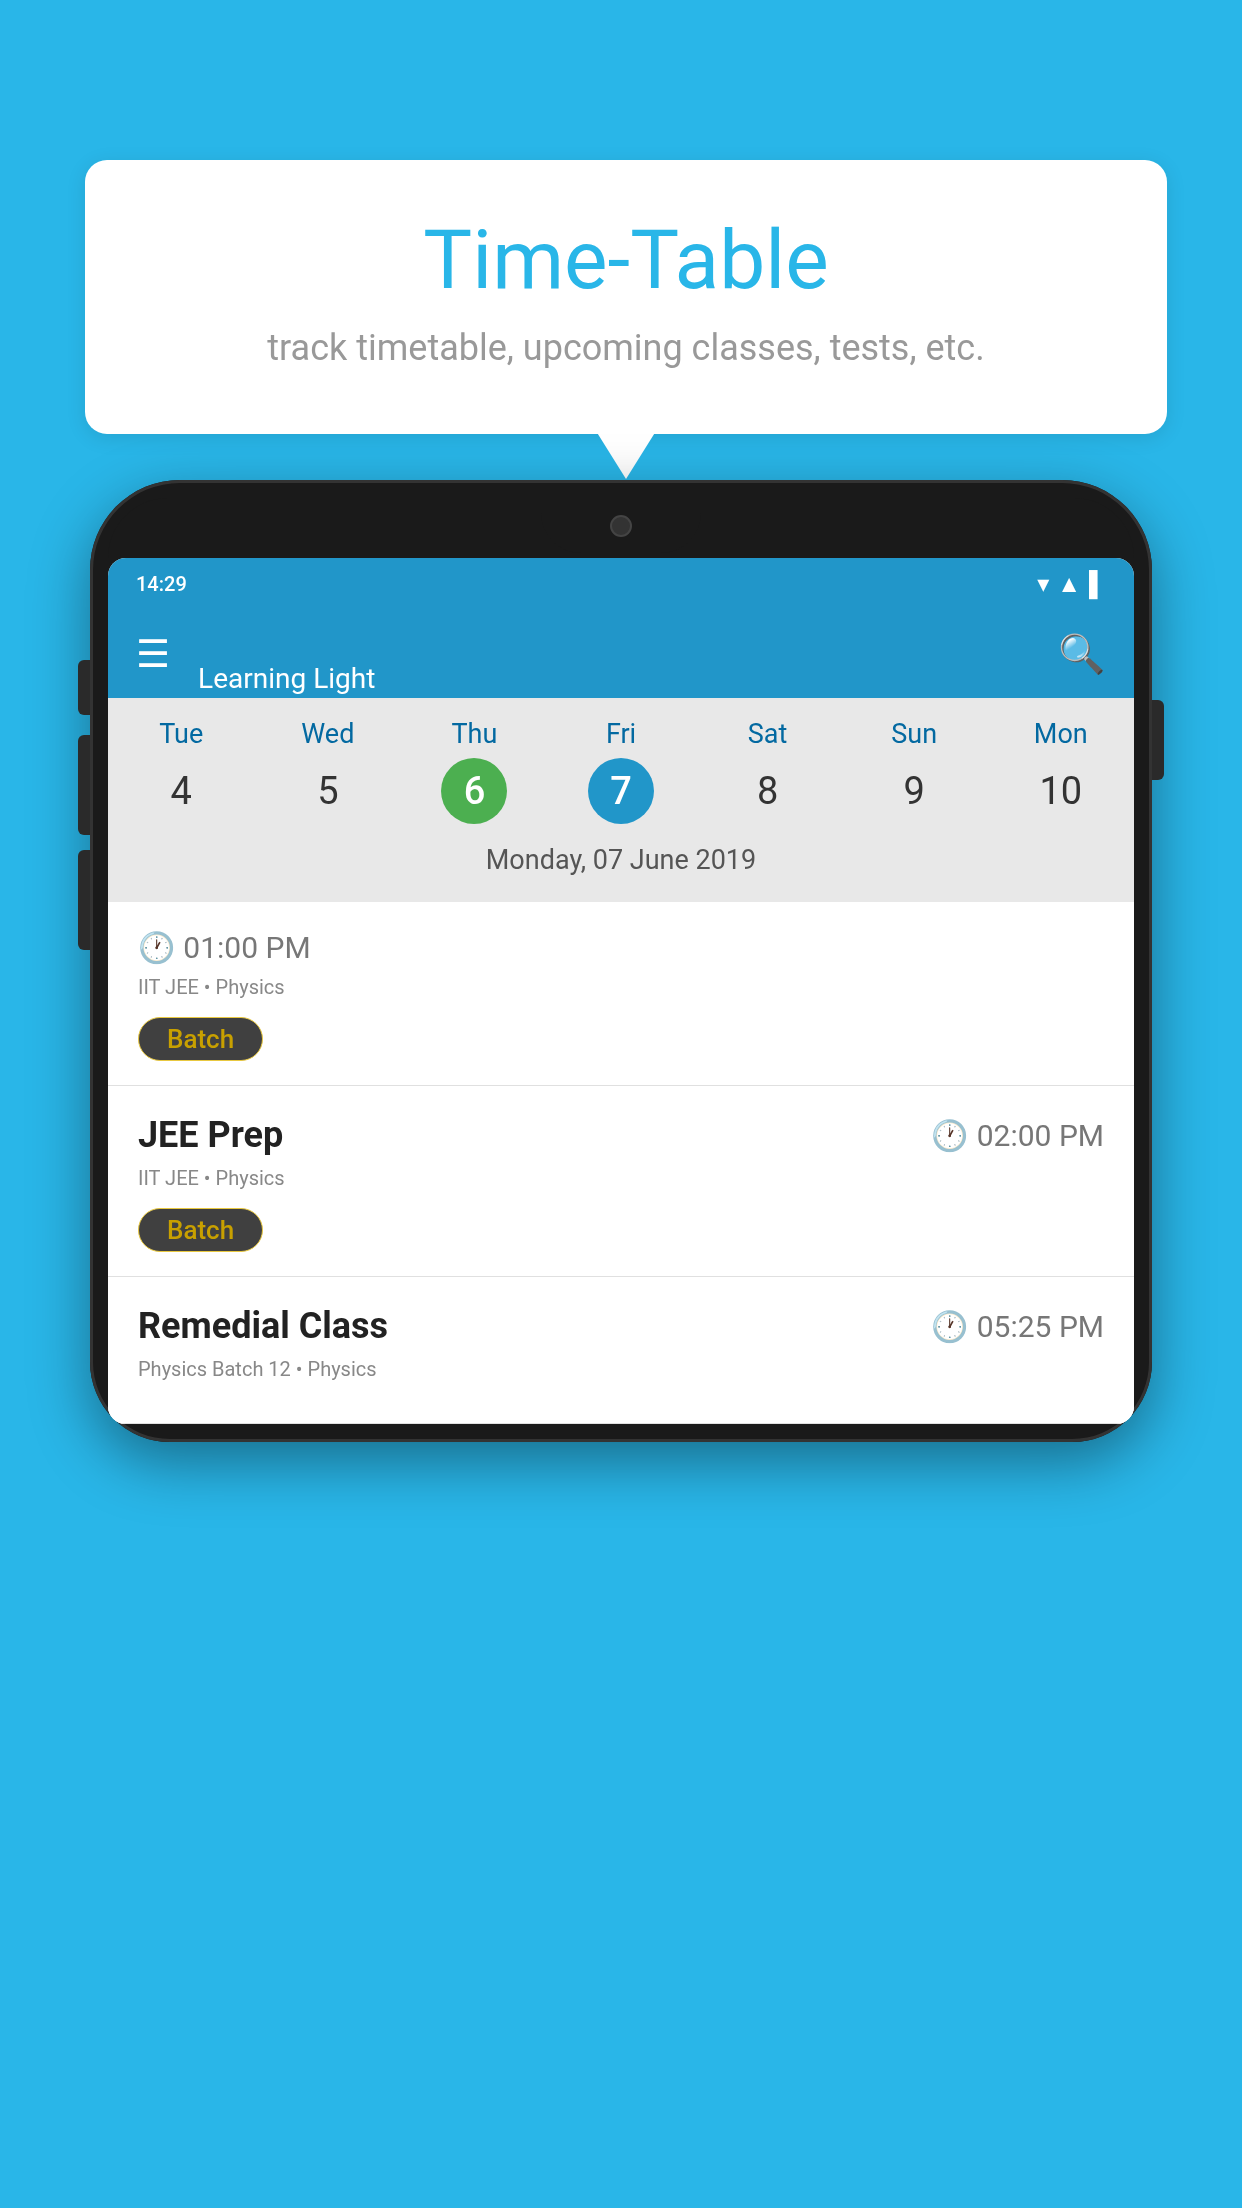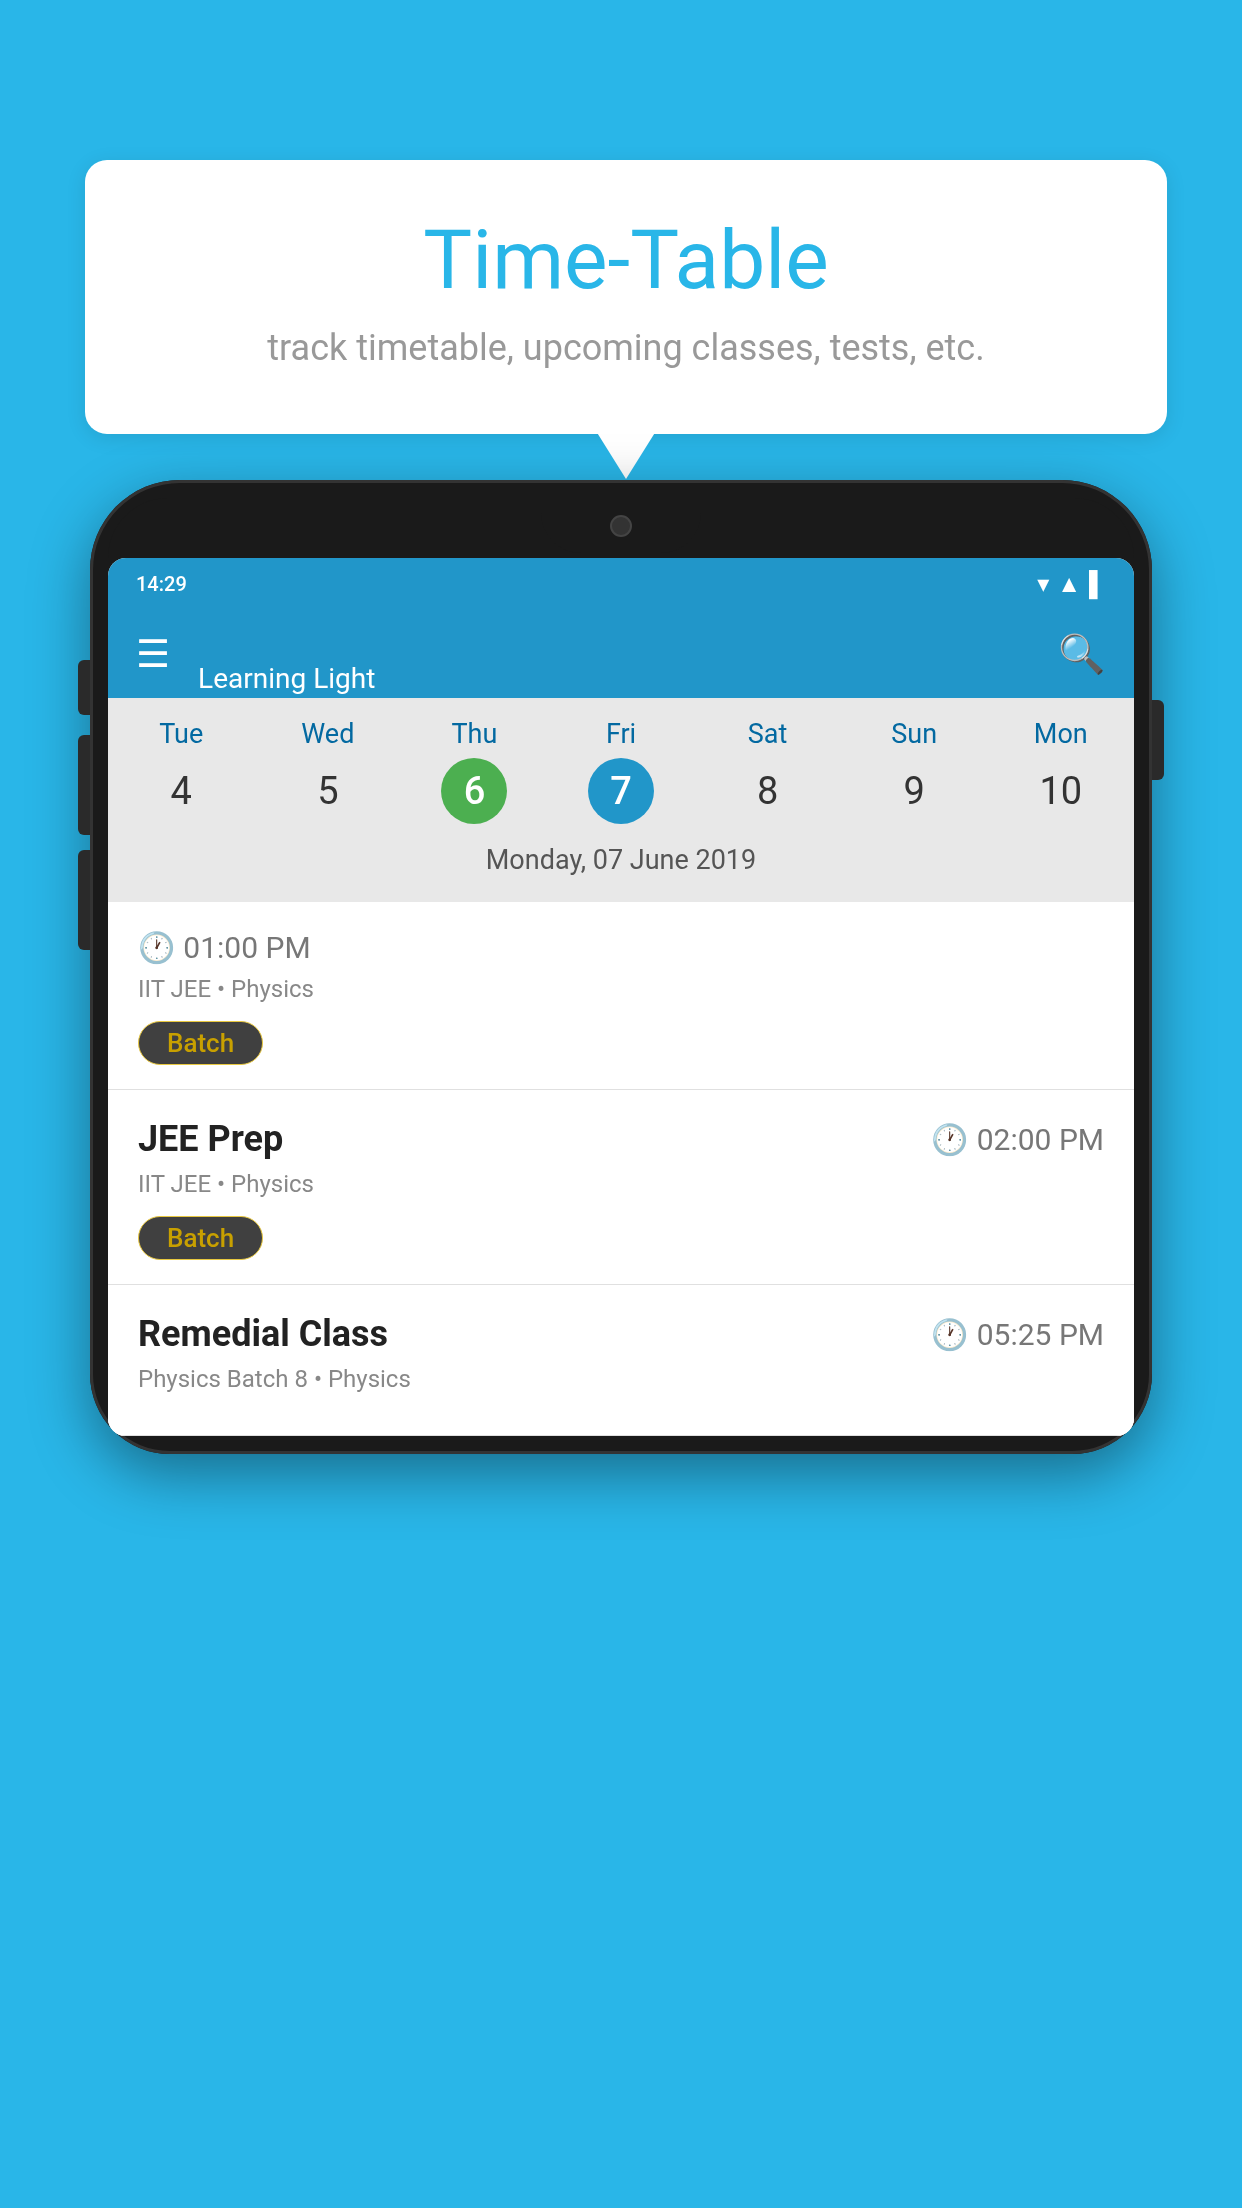"IIT JEE • Physics" .schedule-subtitle { font-size: 24px -> 20px }
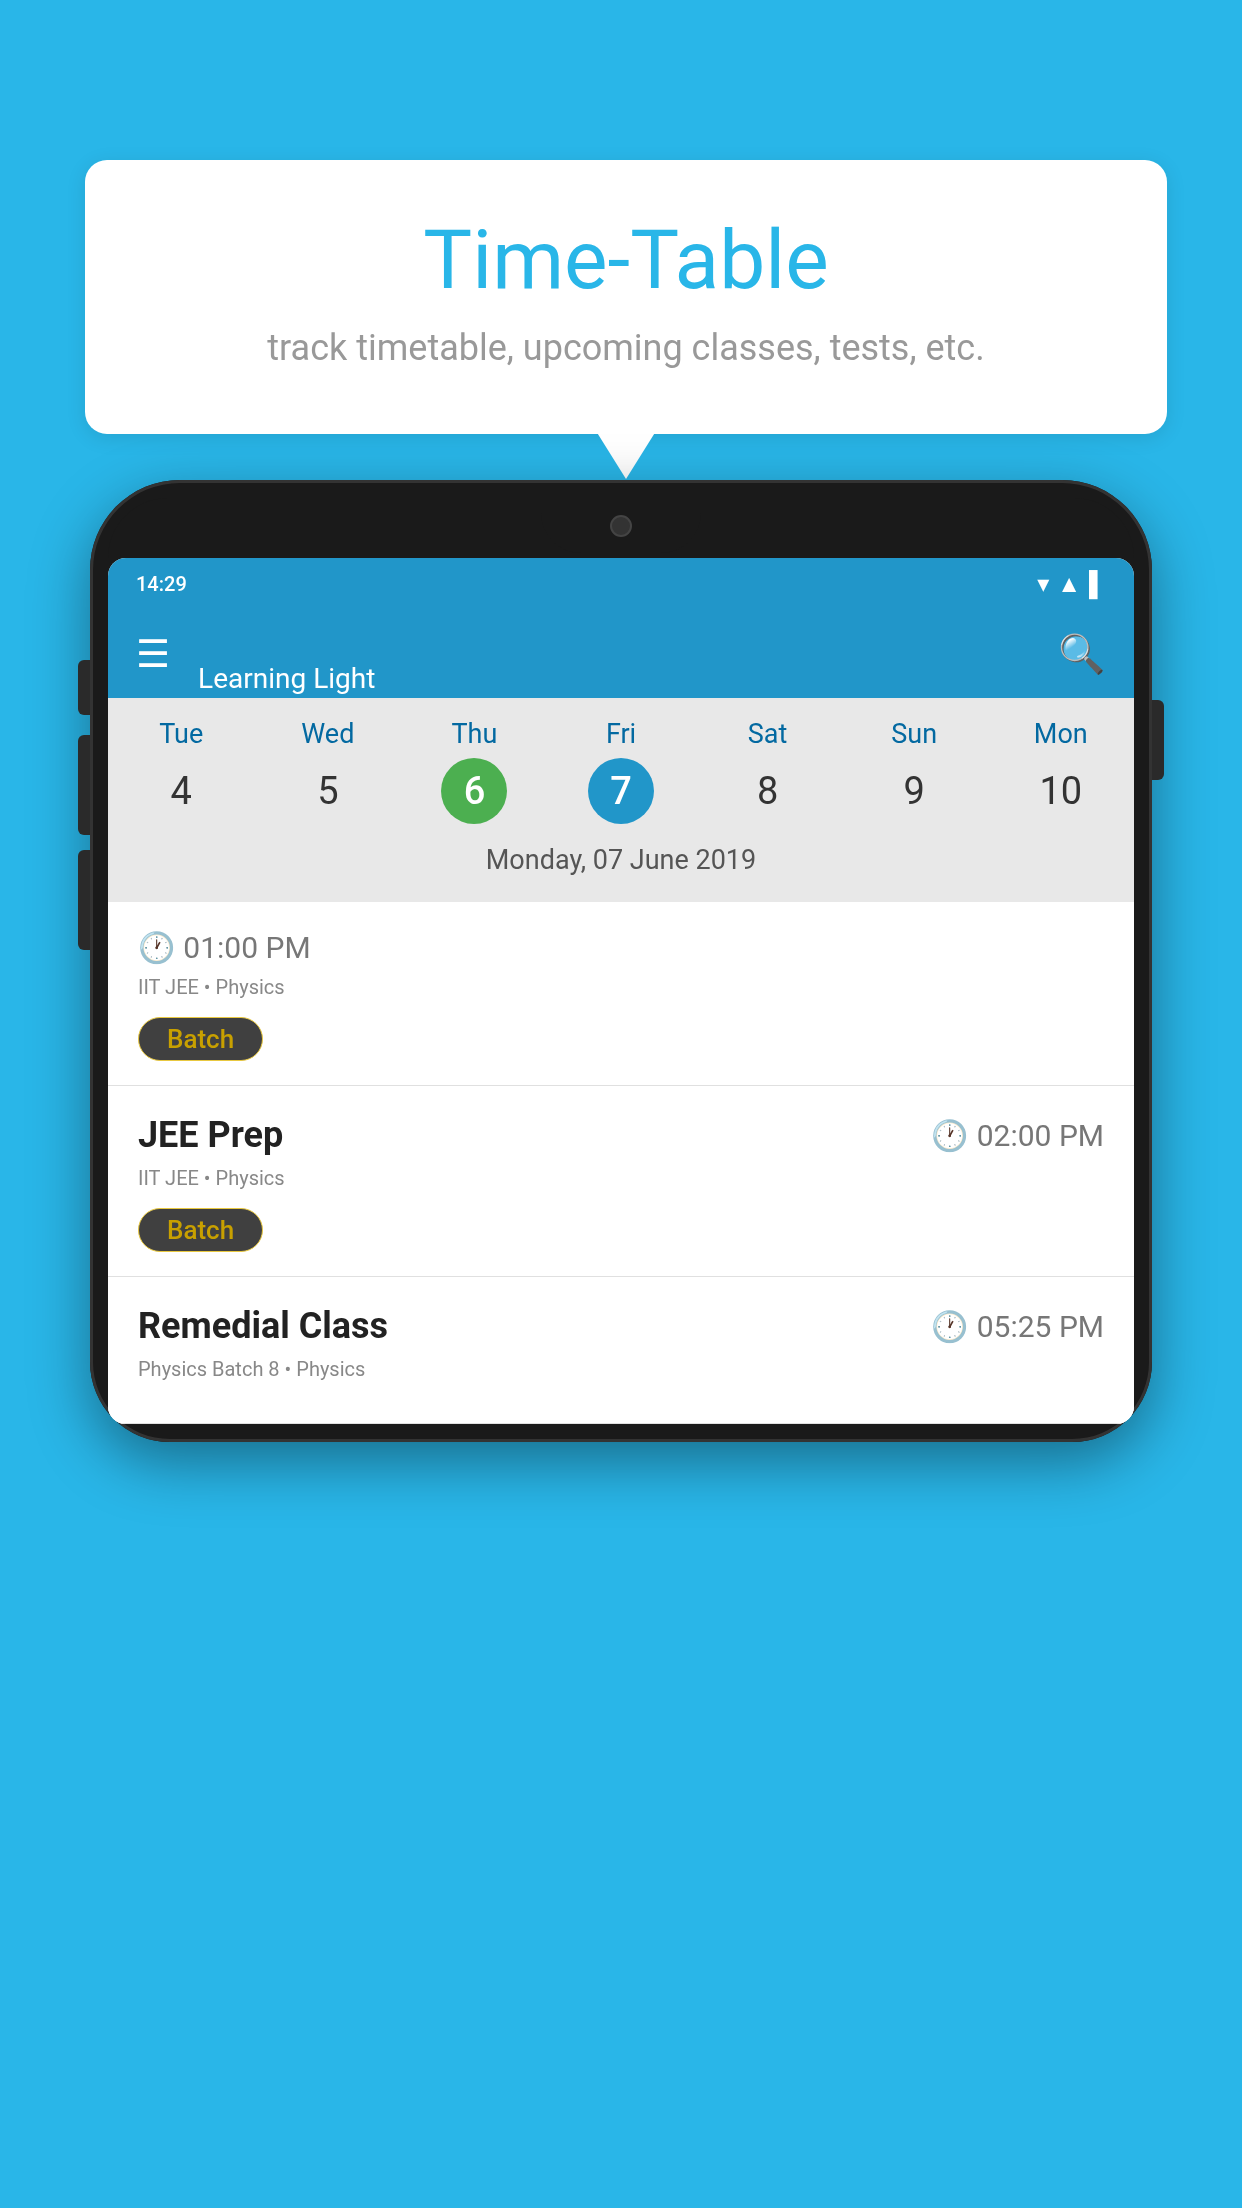"Physics Batch 8 • Physics" div.schedule-subtitle { text: 8 -> 12 }
